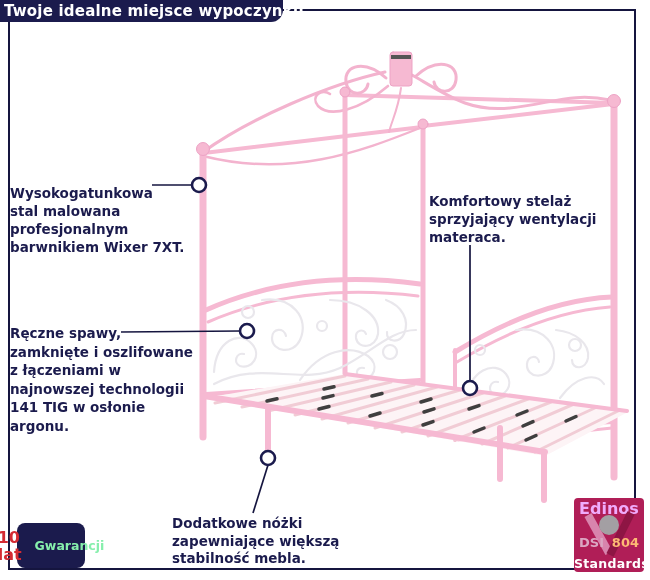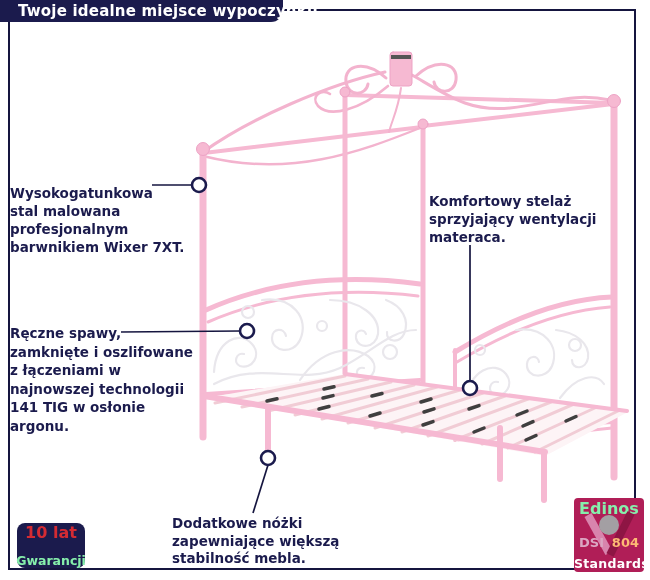"Twoje idealne miejsce wypoczynku" .top-bar { padding-left: 18px -> 4px }
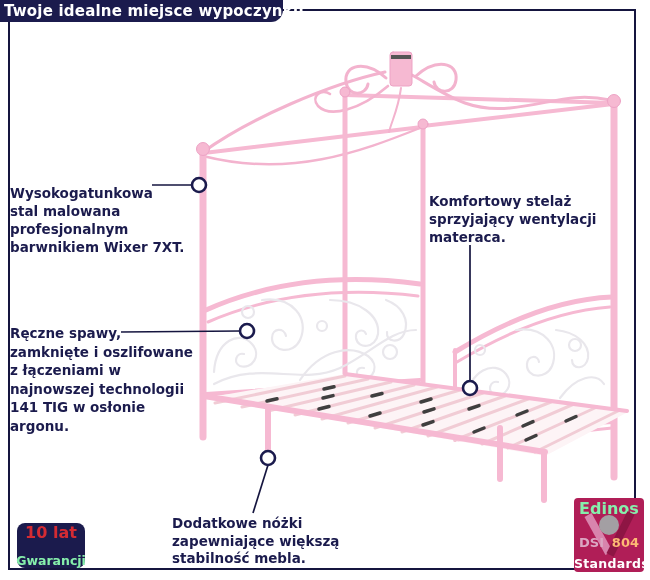"Edinos" .edinos-title { color: #86efac -> #f0abfc }
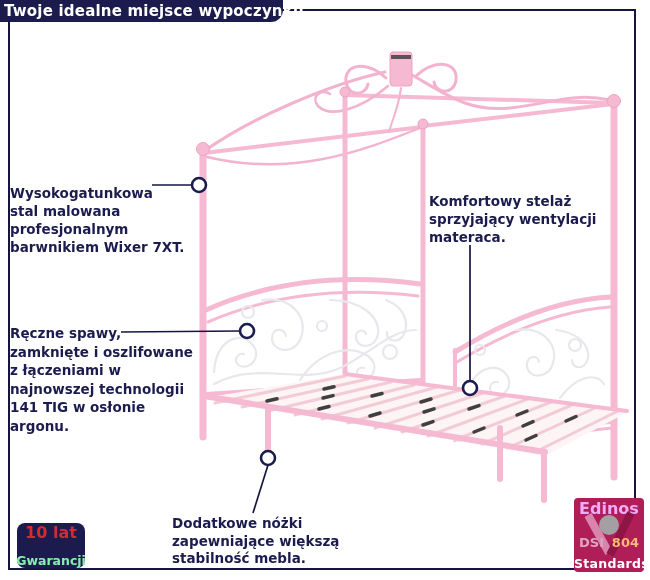"10 lat" .warranty-badge { flex-direction: column -> row }
